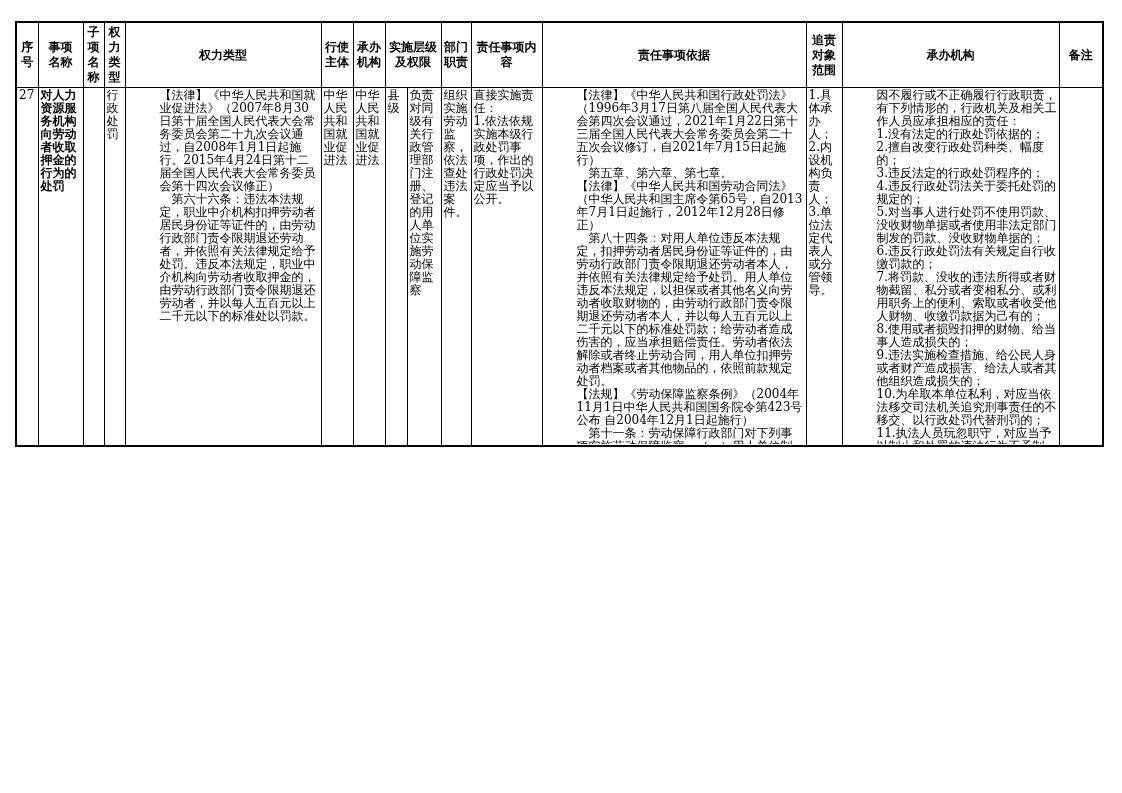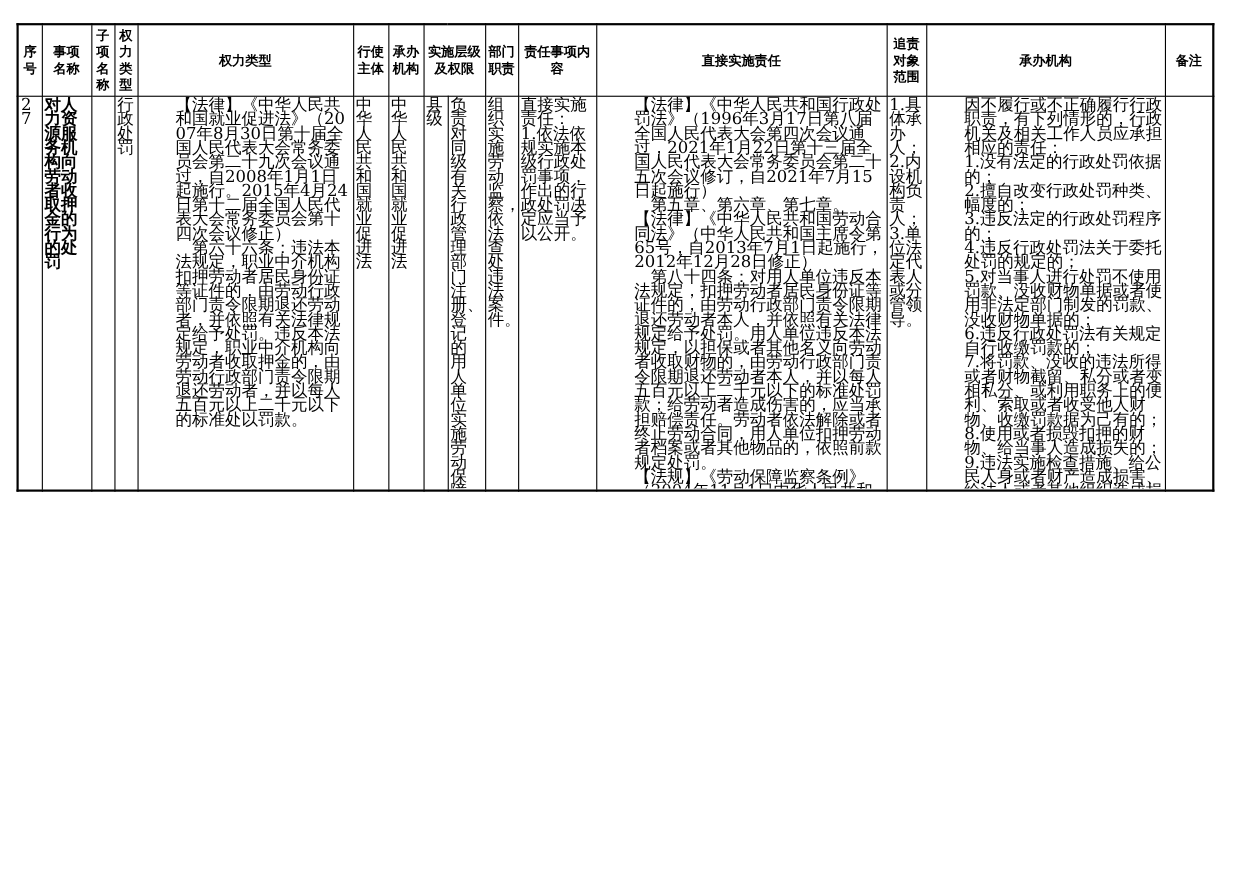"直接实施责任" div.hwrap { text: 直接实施责任 -> 责任事项依据 }
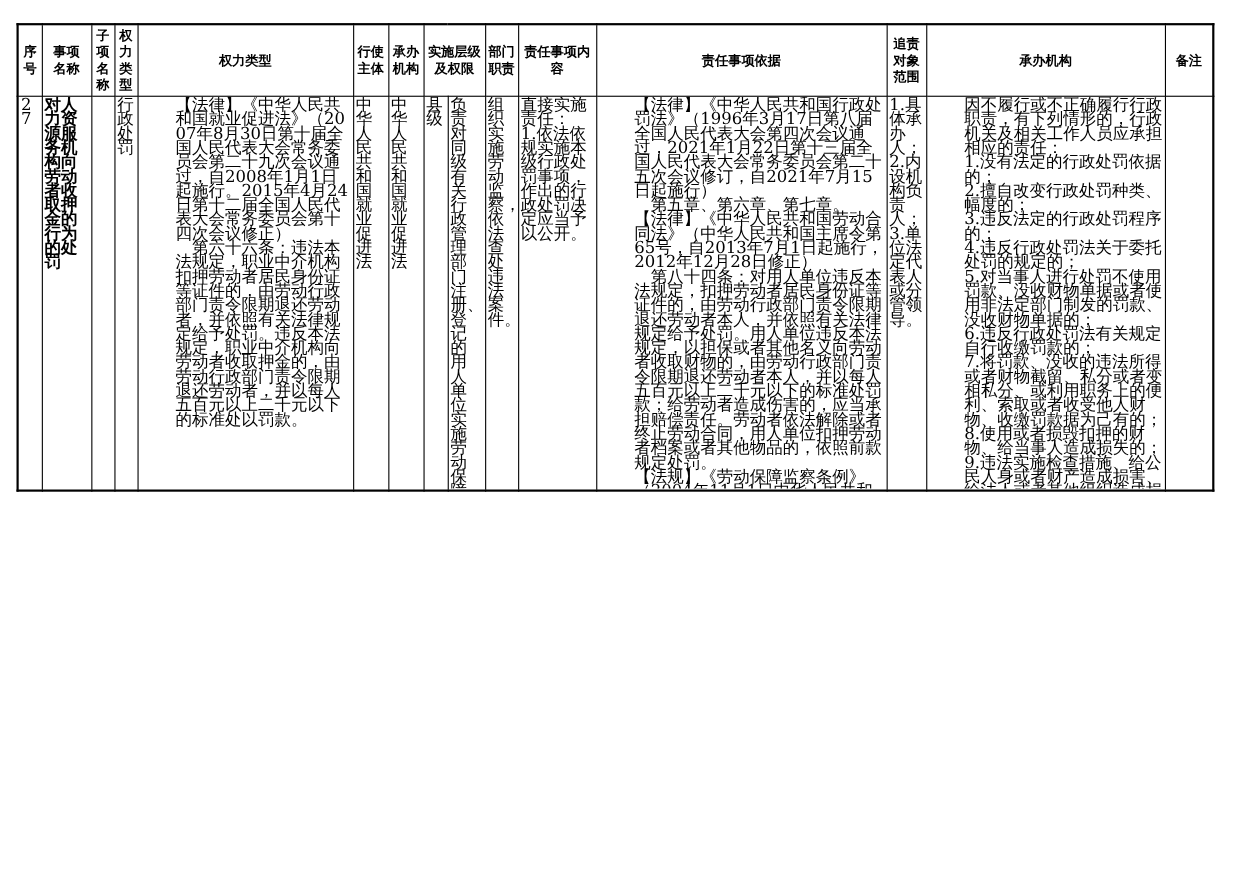"27" td .cwrap { font-size: 15px -> 12px }
